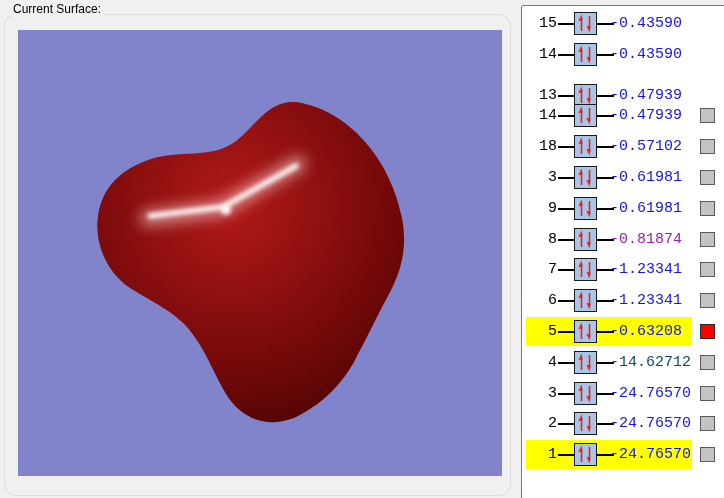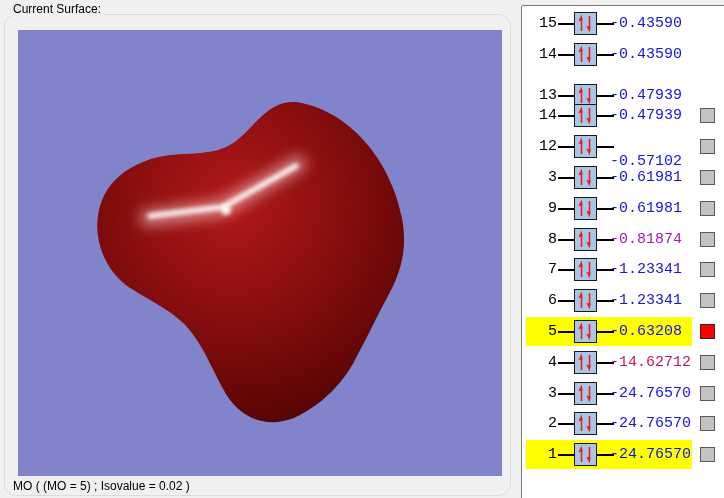"12" span.mo-num { text: 12 -> 18 }
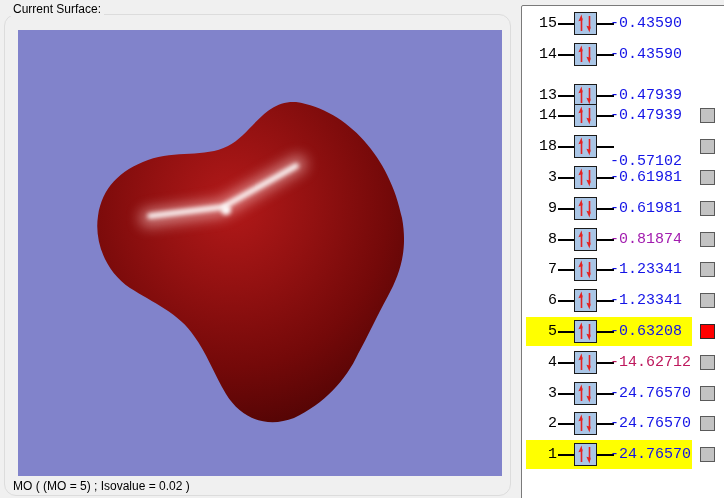"-0.57102" span.mo-energy { margin-top: 15px -> none }
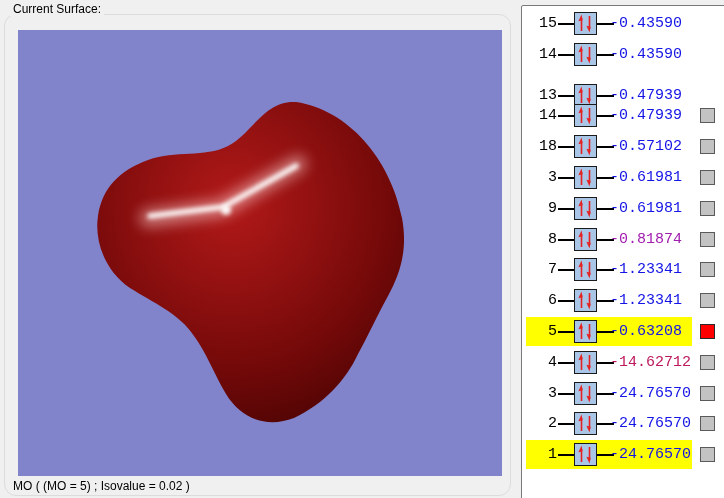"-14.62712" span.mo-energy { color: #be185d -> #0c4a6e }
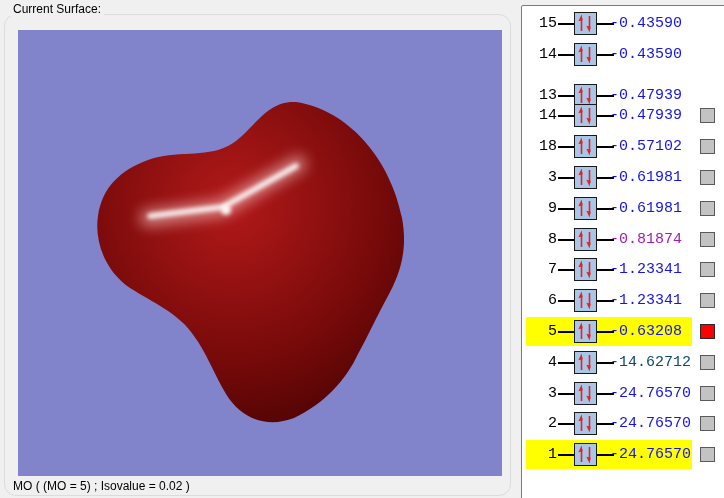"MO ( (MO = 5)" div.status-line { html: <div>MO ( (MO = 5) ; Isovalue = 0.02 )</div> -> none }
